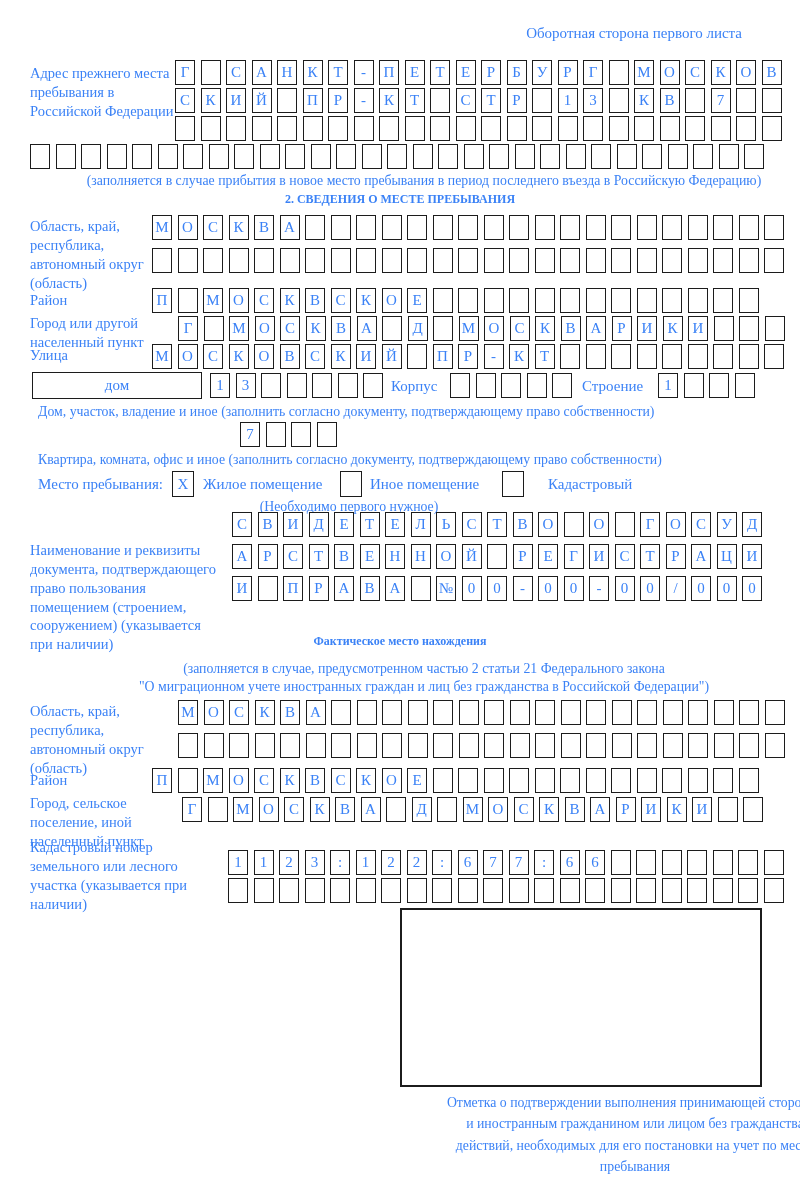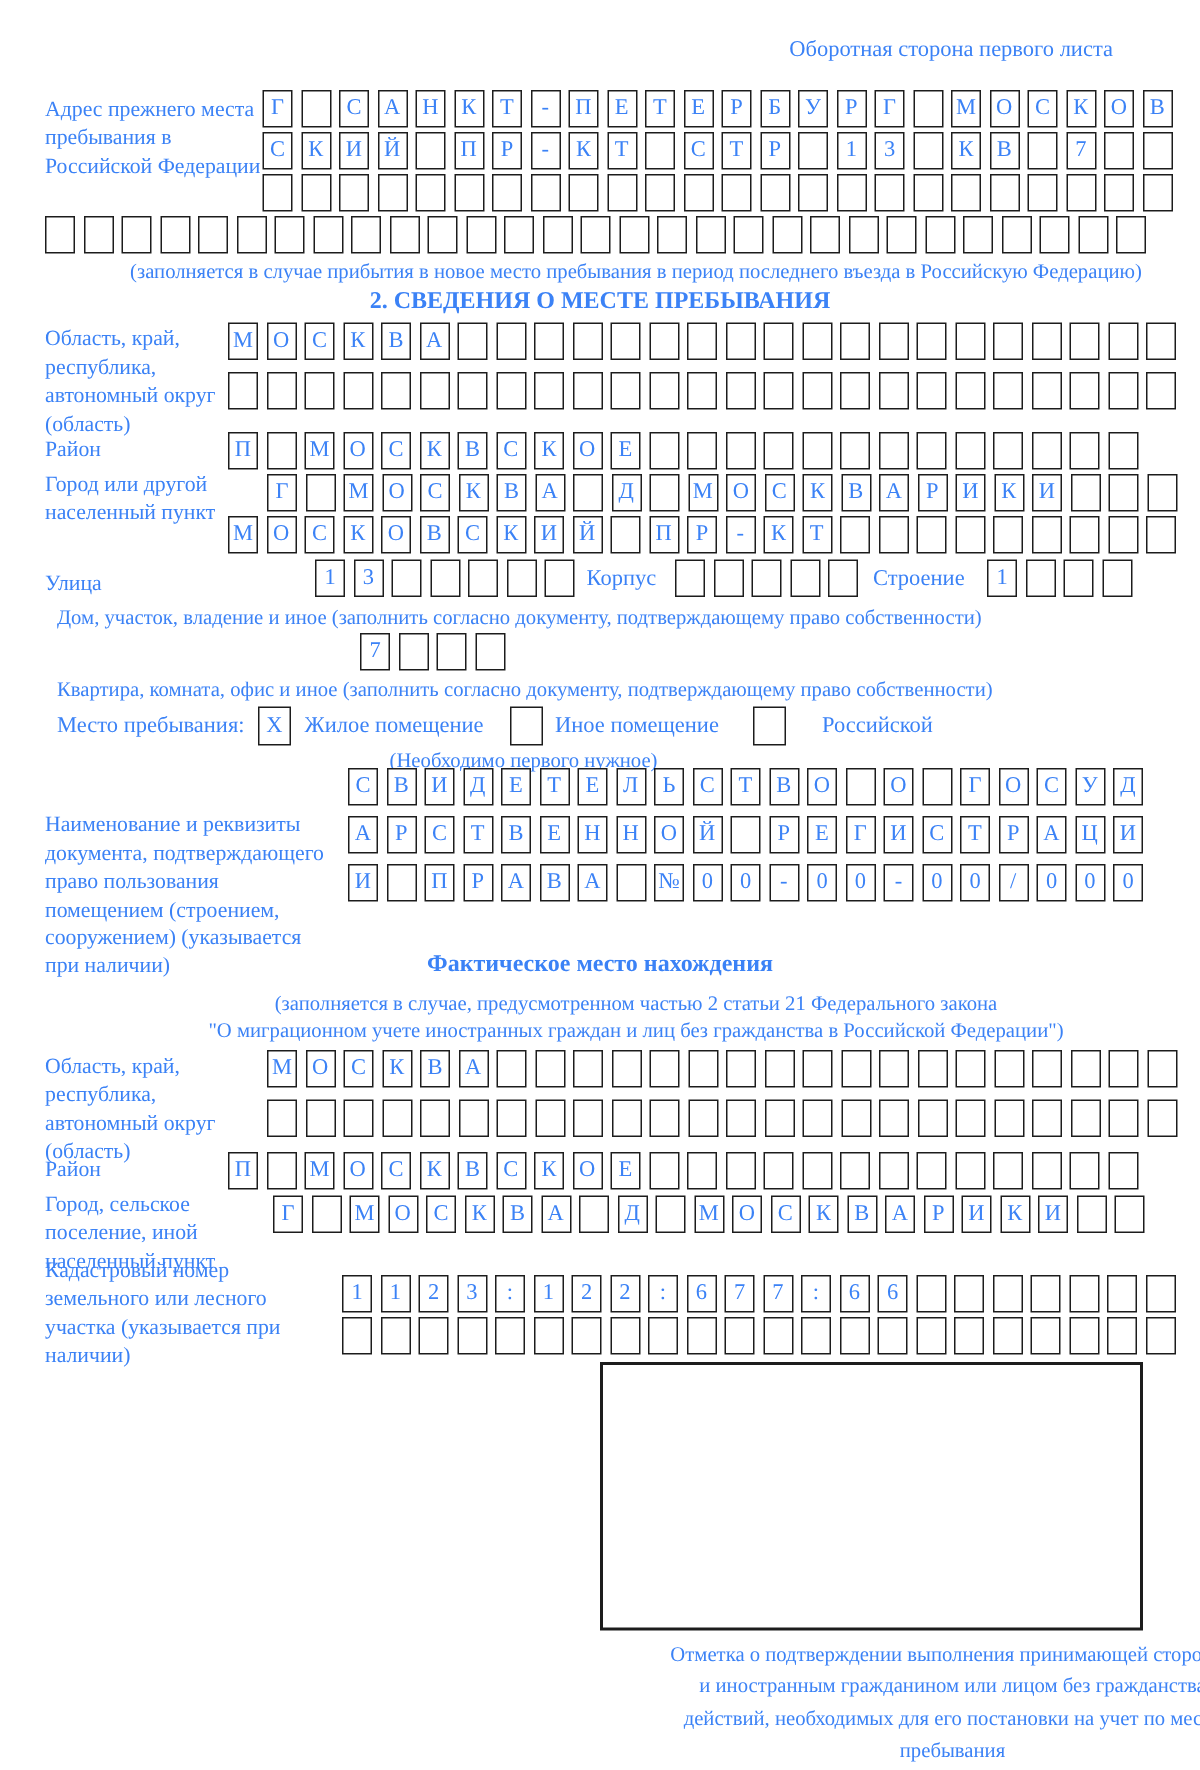"2. СВЕДЕНИЯ О МЕСТЕ ПРЕБЫВАНИЯ" .title { font-size: 16px -> 12px }
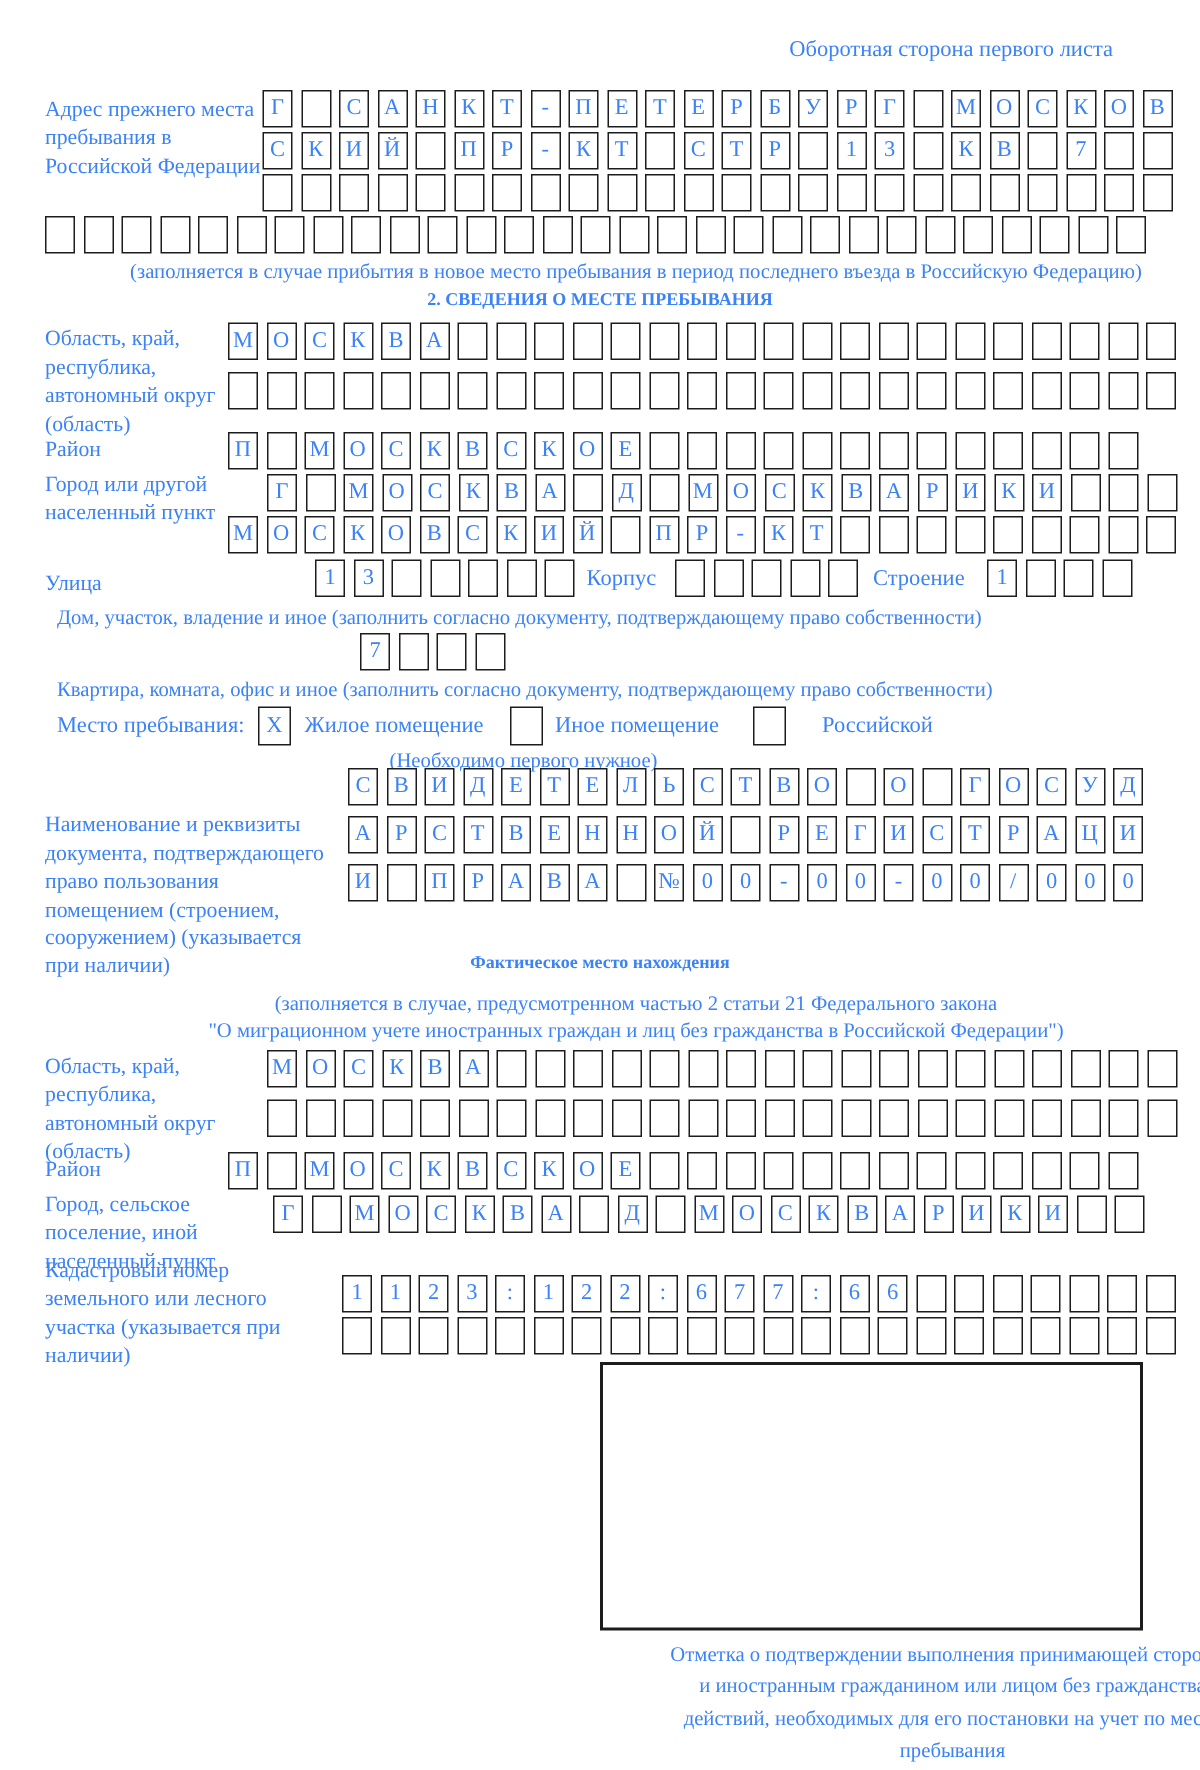"Улица" div.lbl { margin-top: 34px -> none }
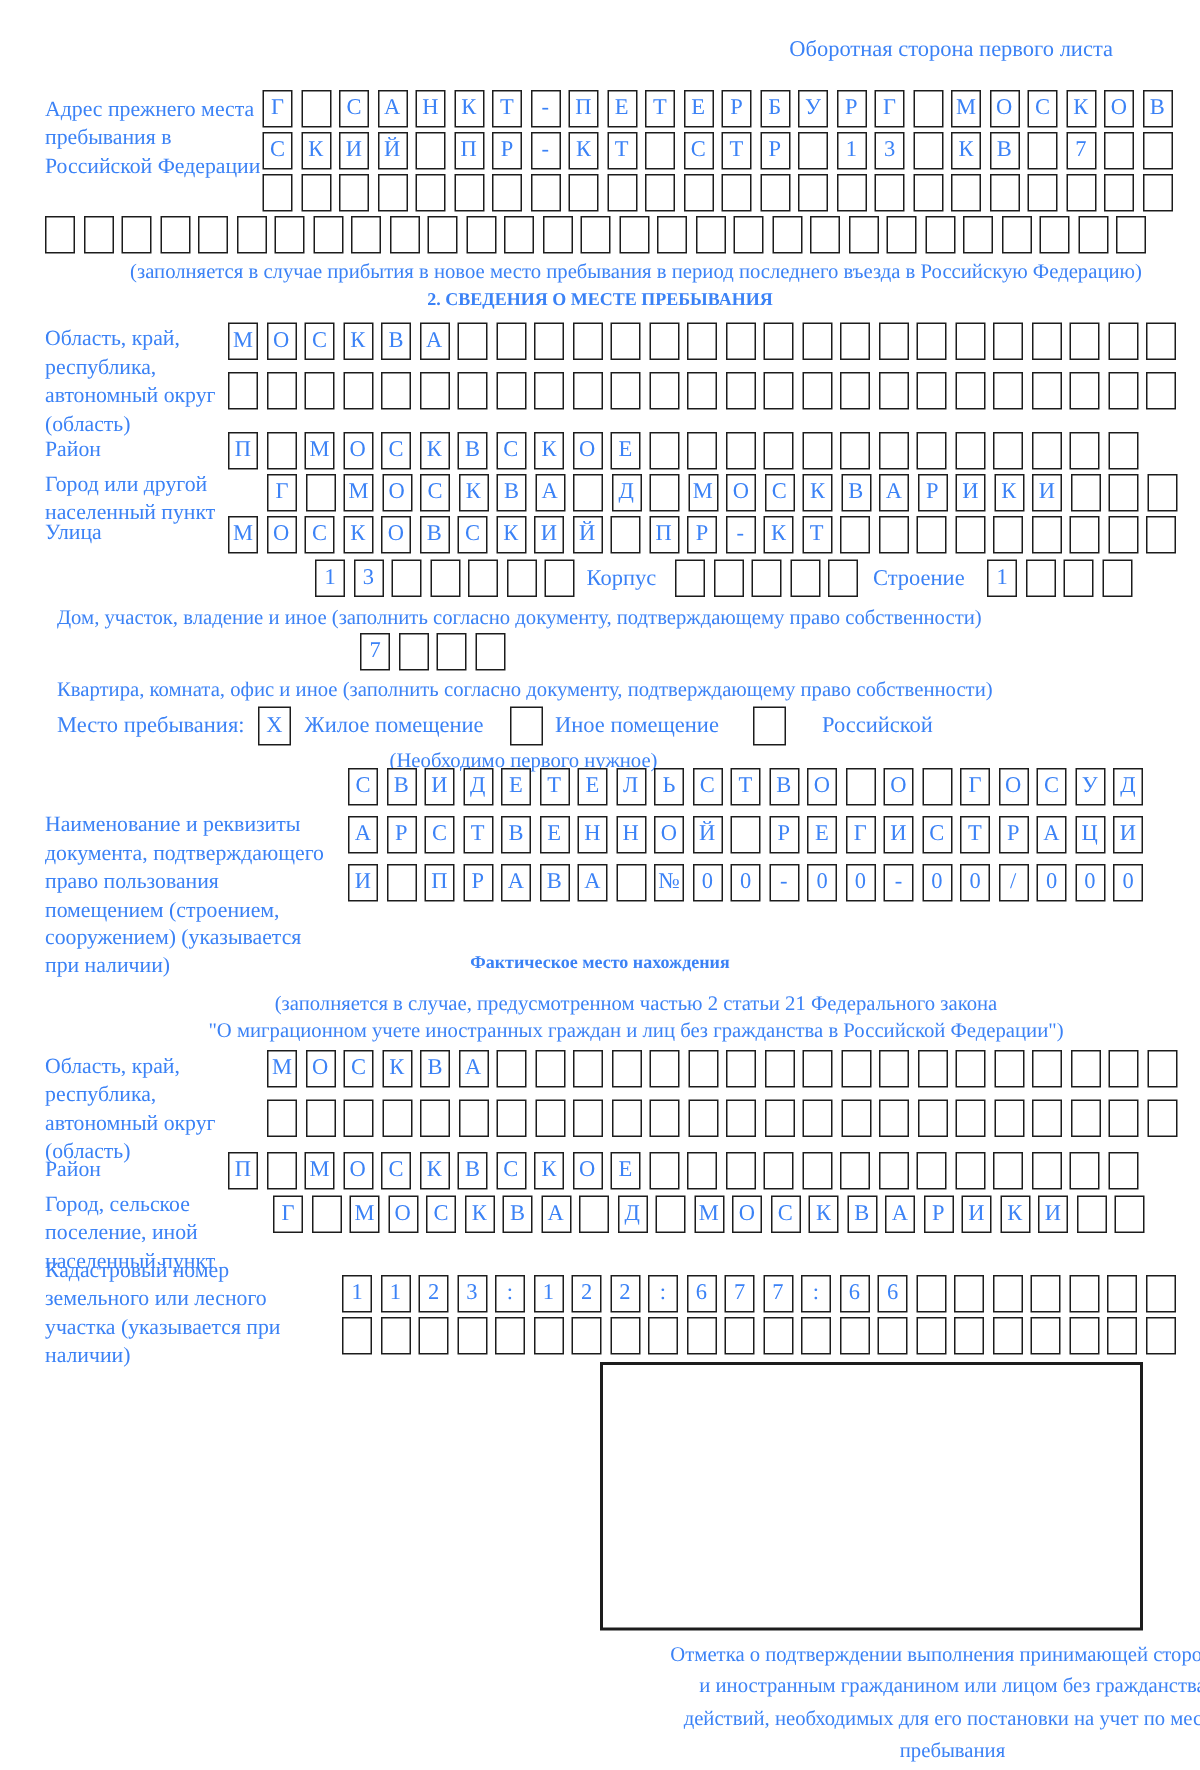"дом" div.widebox { html: none -> <div>дом</div> }
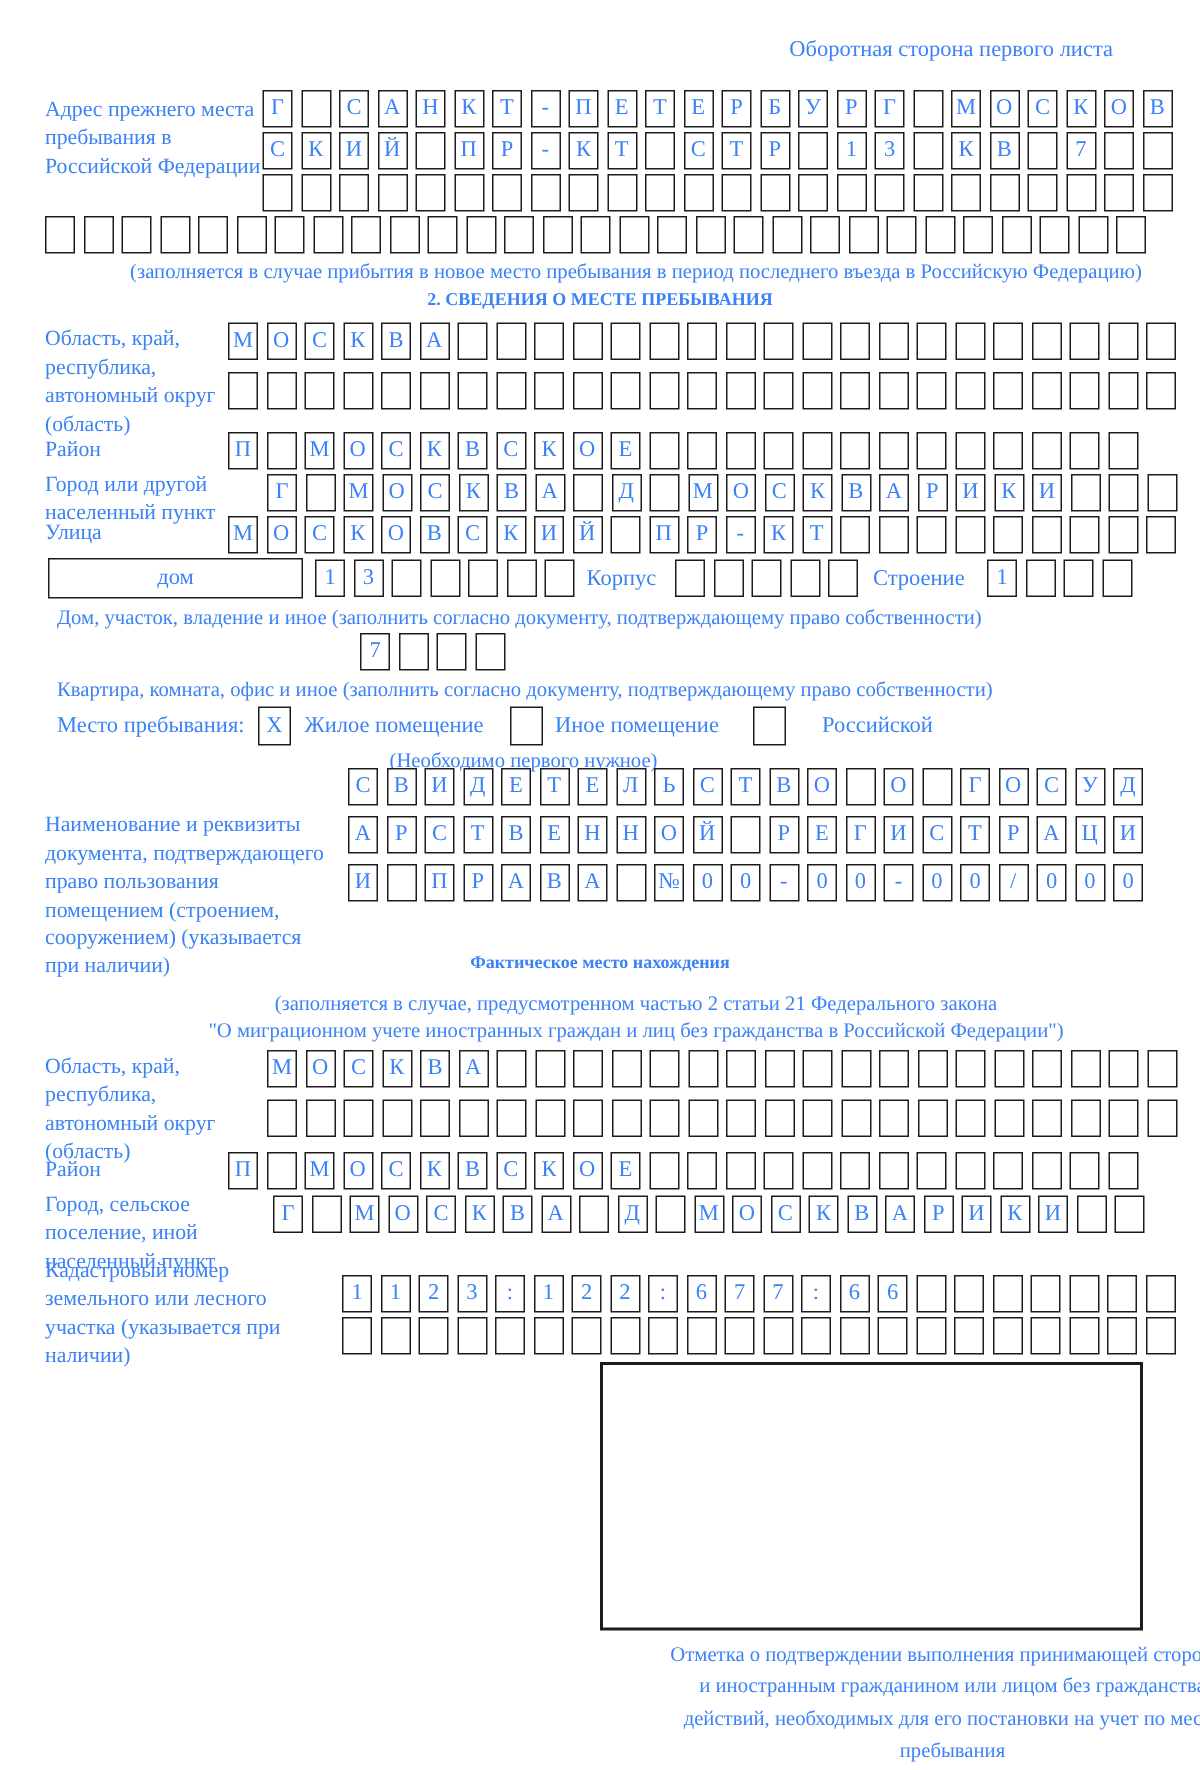"Российской" div.inline-lbl { text: Российской -> Кадастровый }
